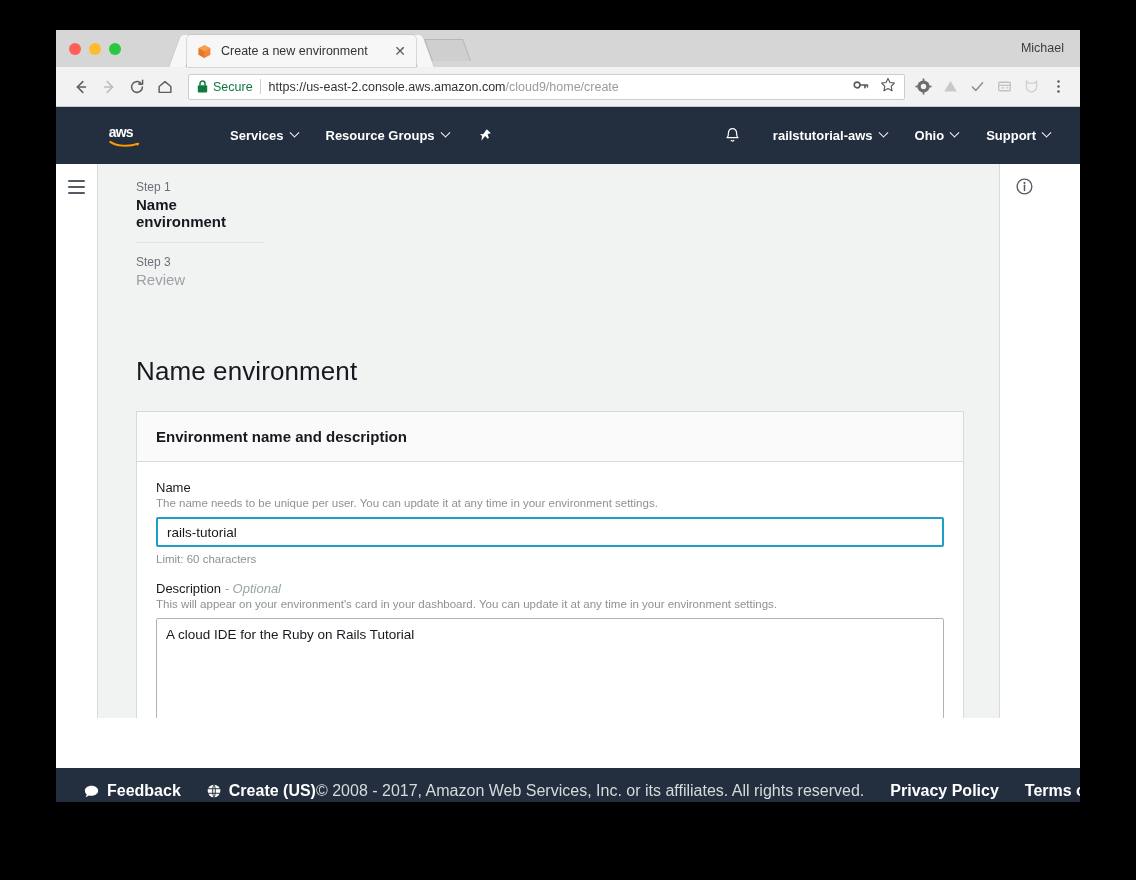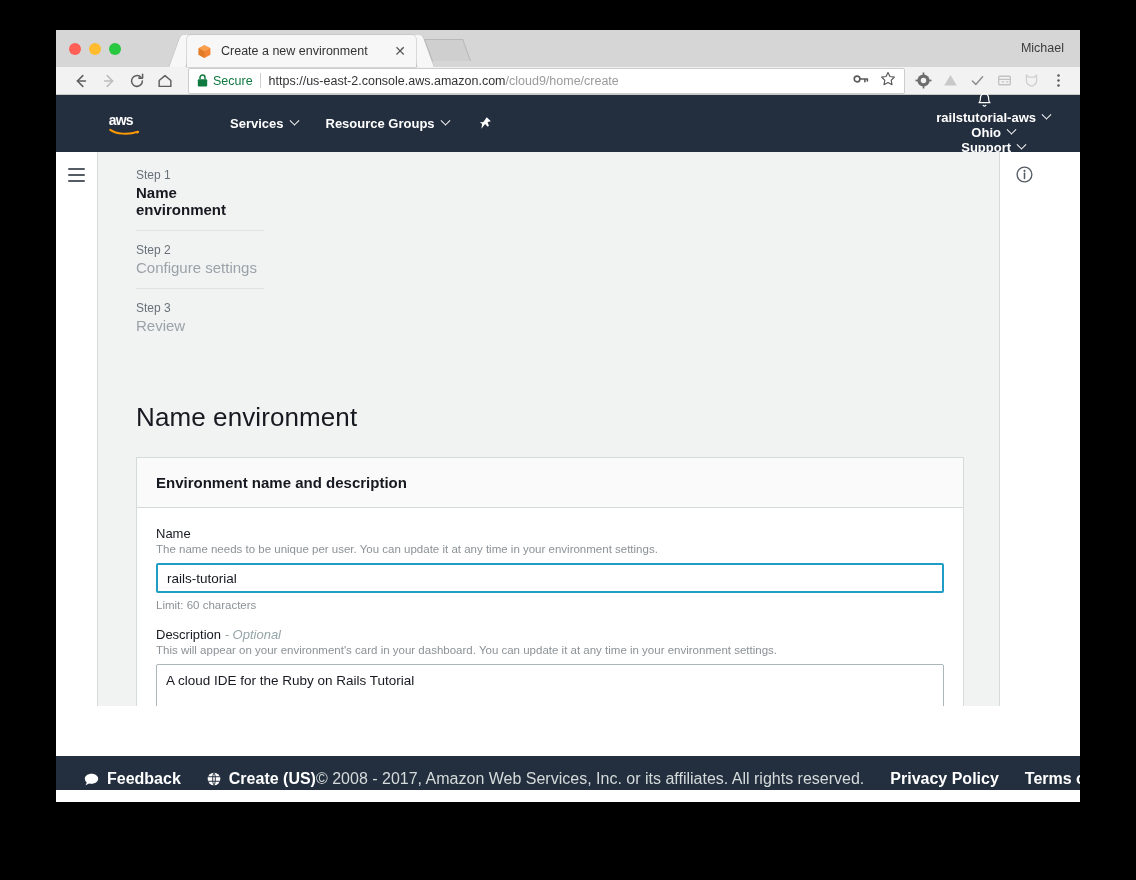"Secure" .omni-row { height: 28px -> 40px }
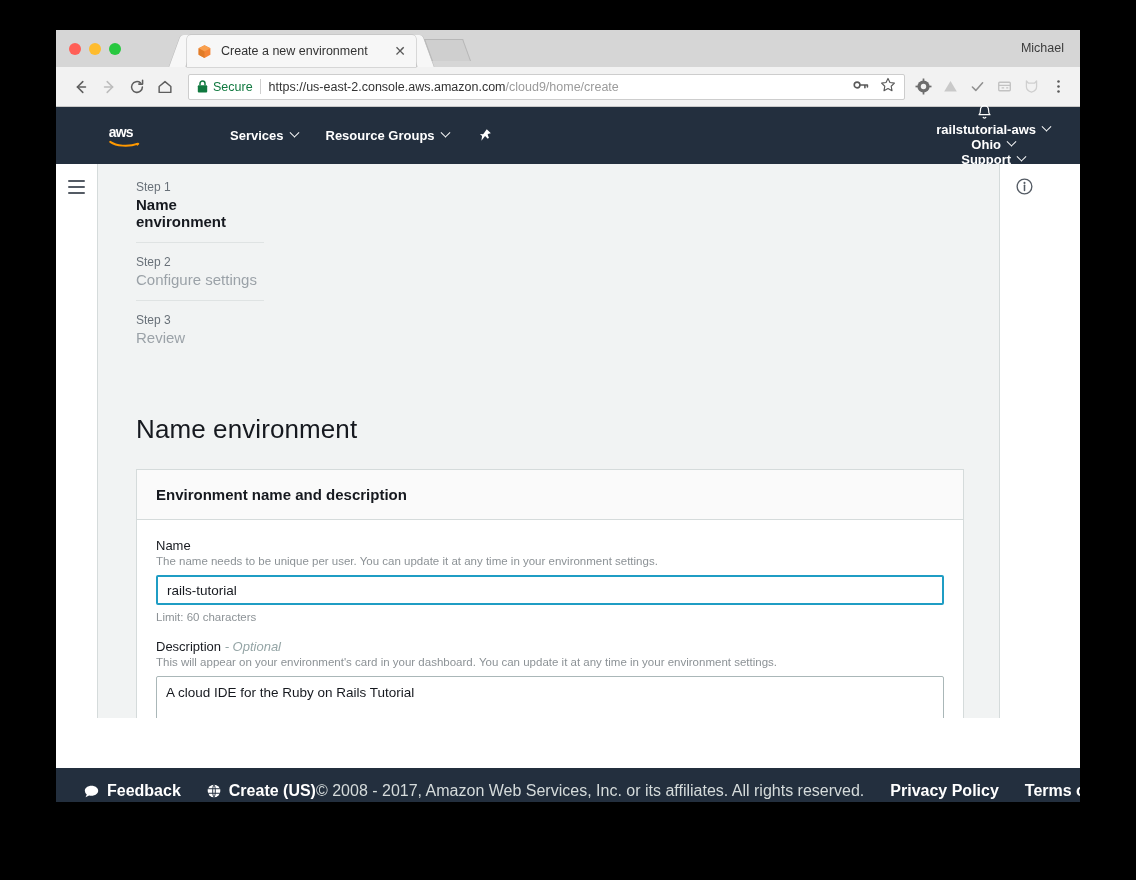"railstutorial-aws" .nav-right { flex-direction: column -> none }
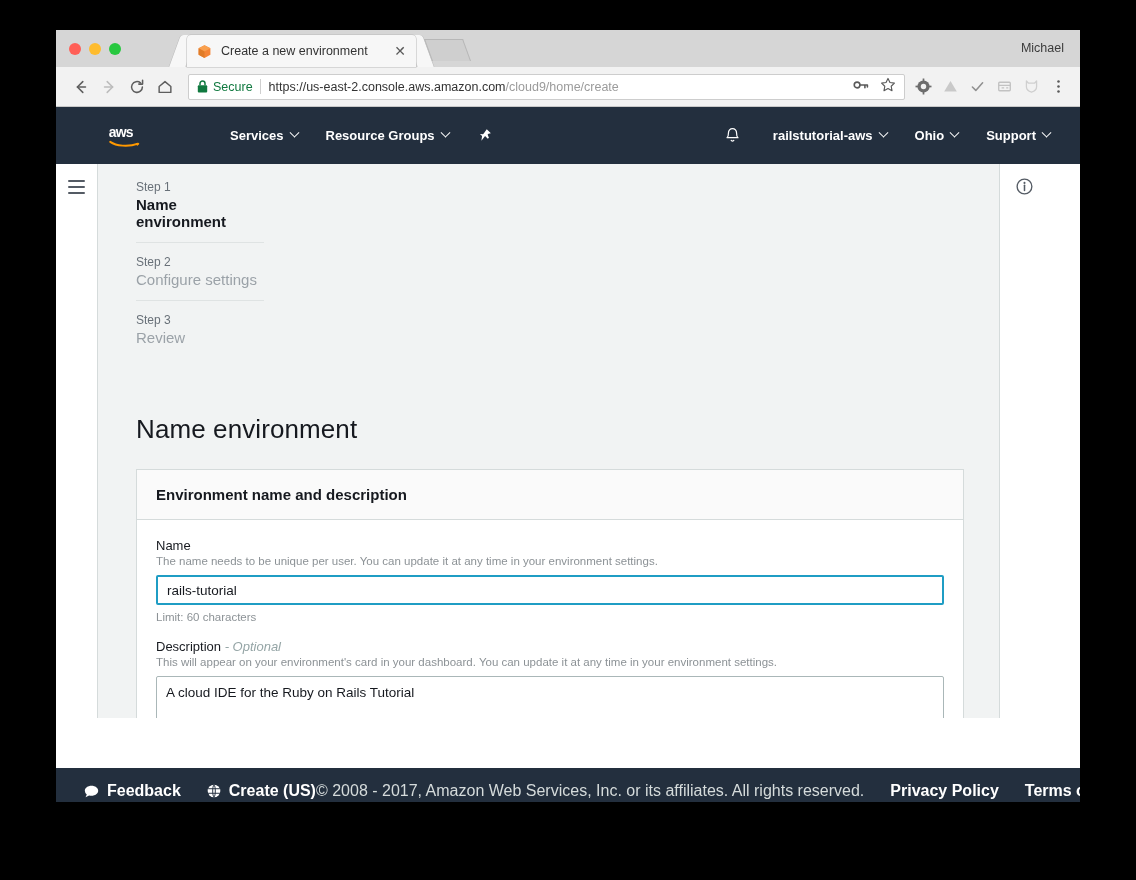"Step 2" div.step-block { html: <div> <div>Step 2</div> <div>Configure settings</div> </div> -> none }
